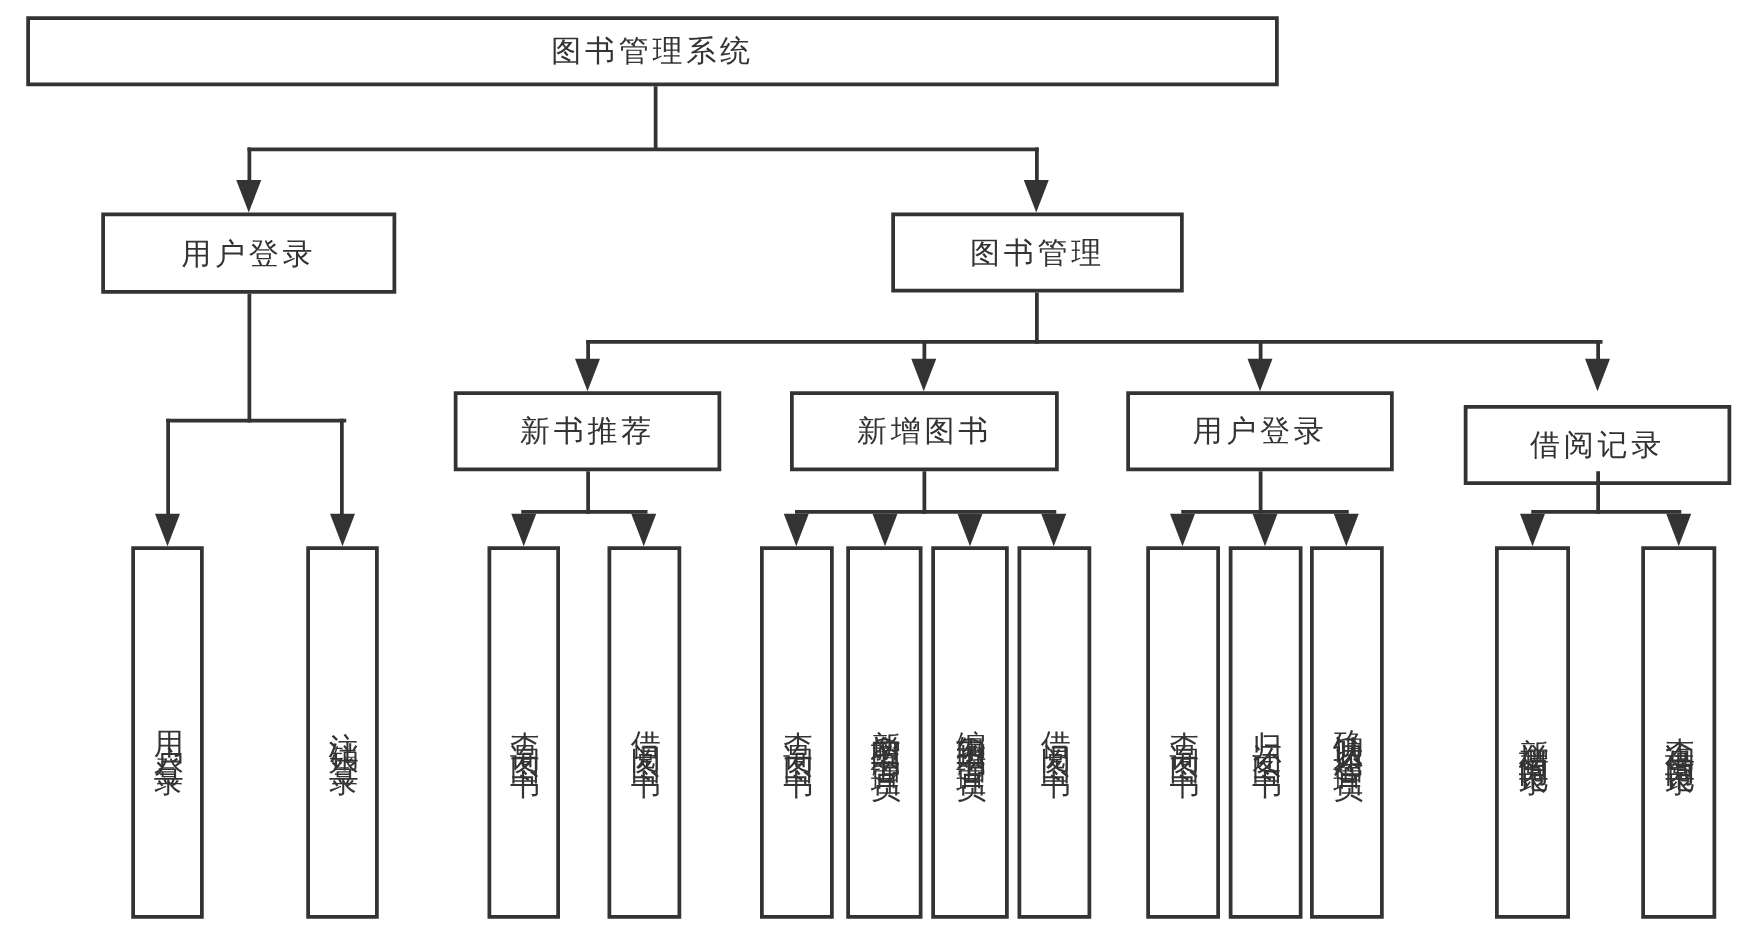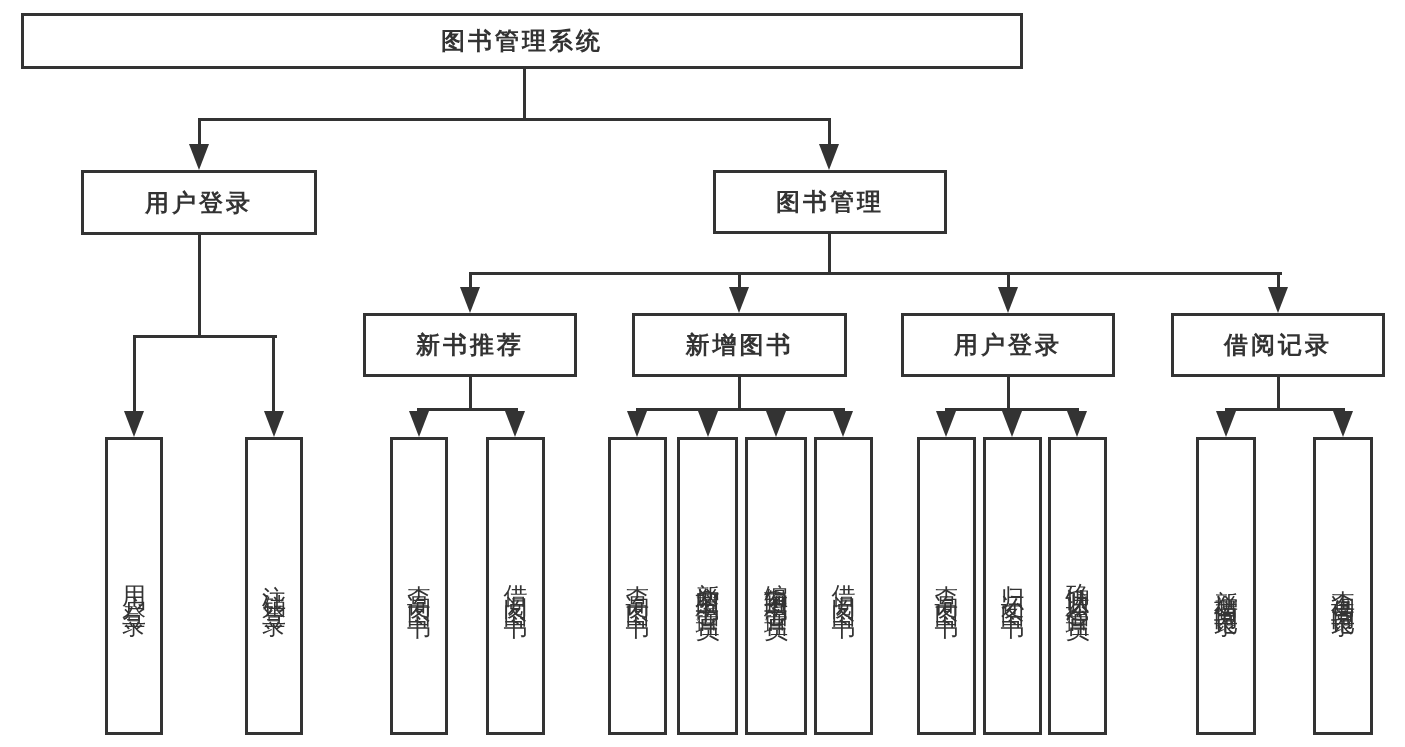"图书管理系统" .hlabel { font-weight: bold -> none }
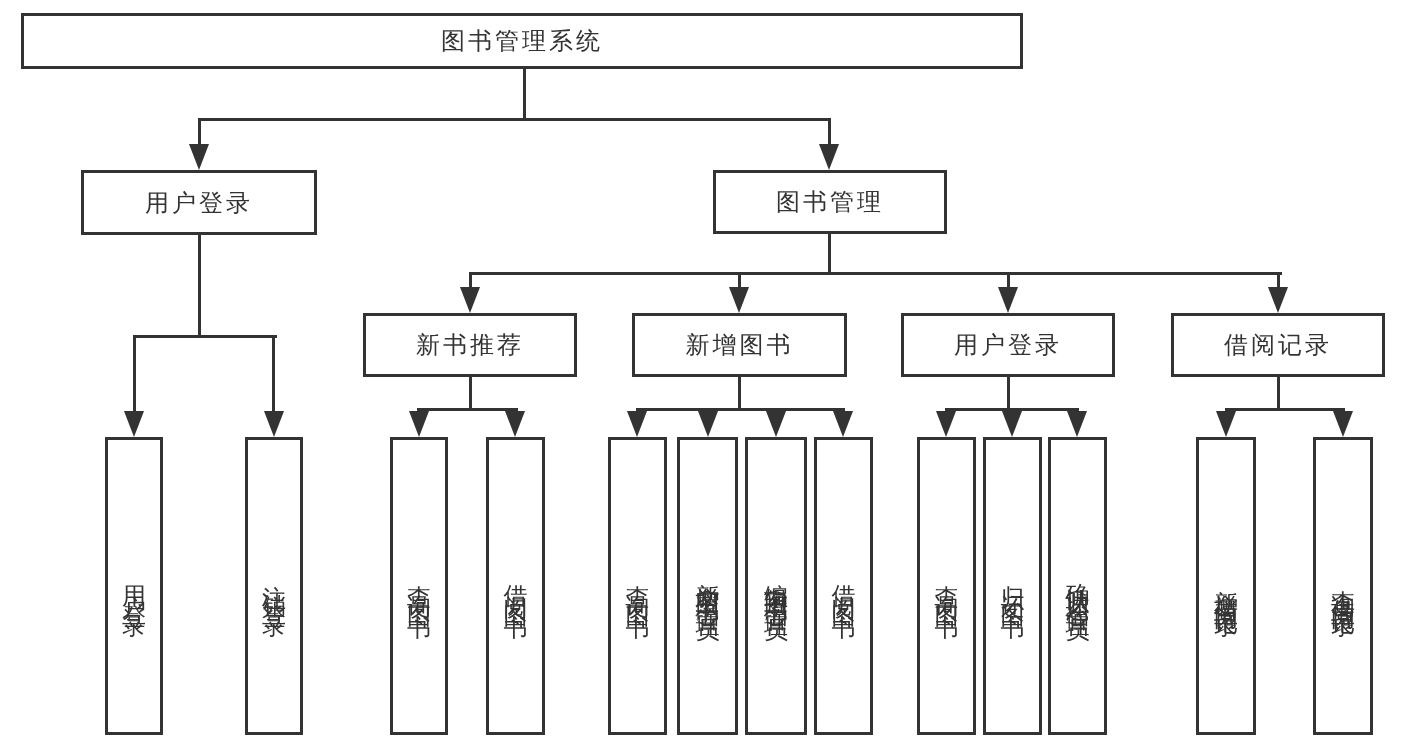"借阅记录" div.box { top: 313px -> 324px }
